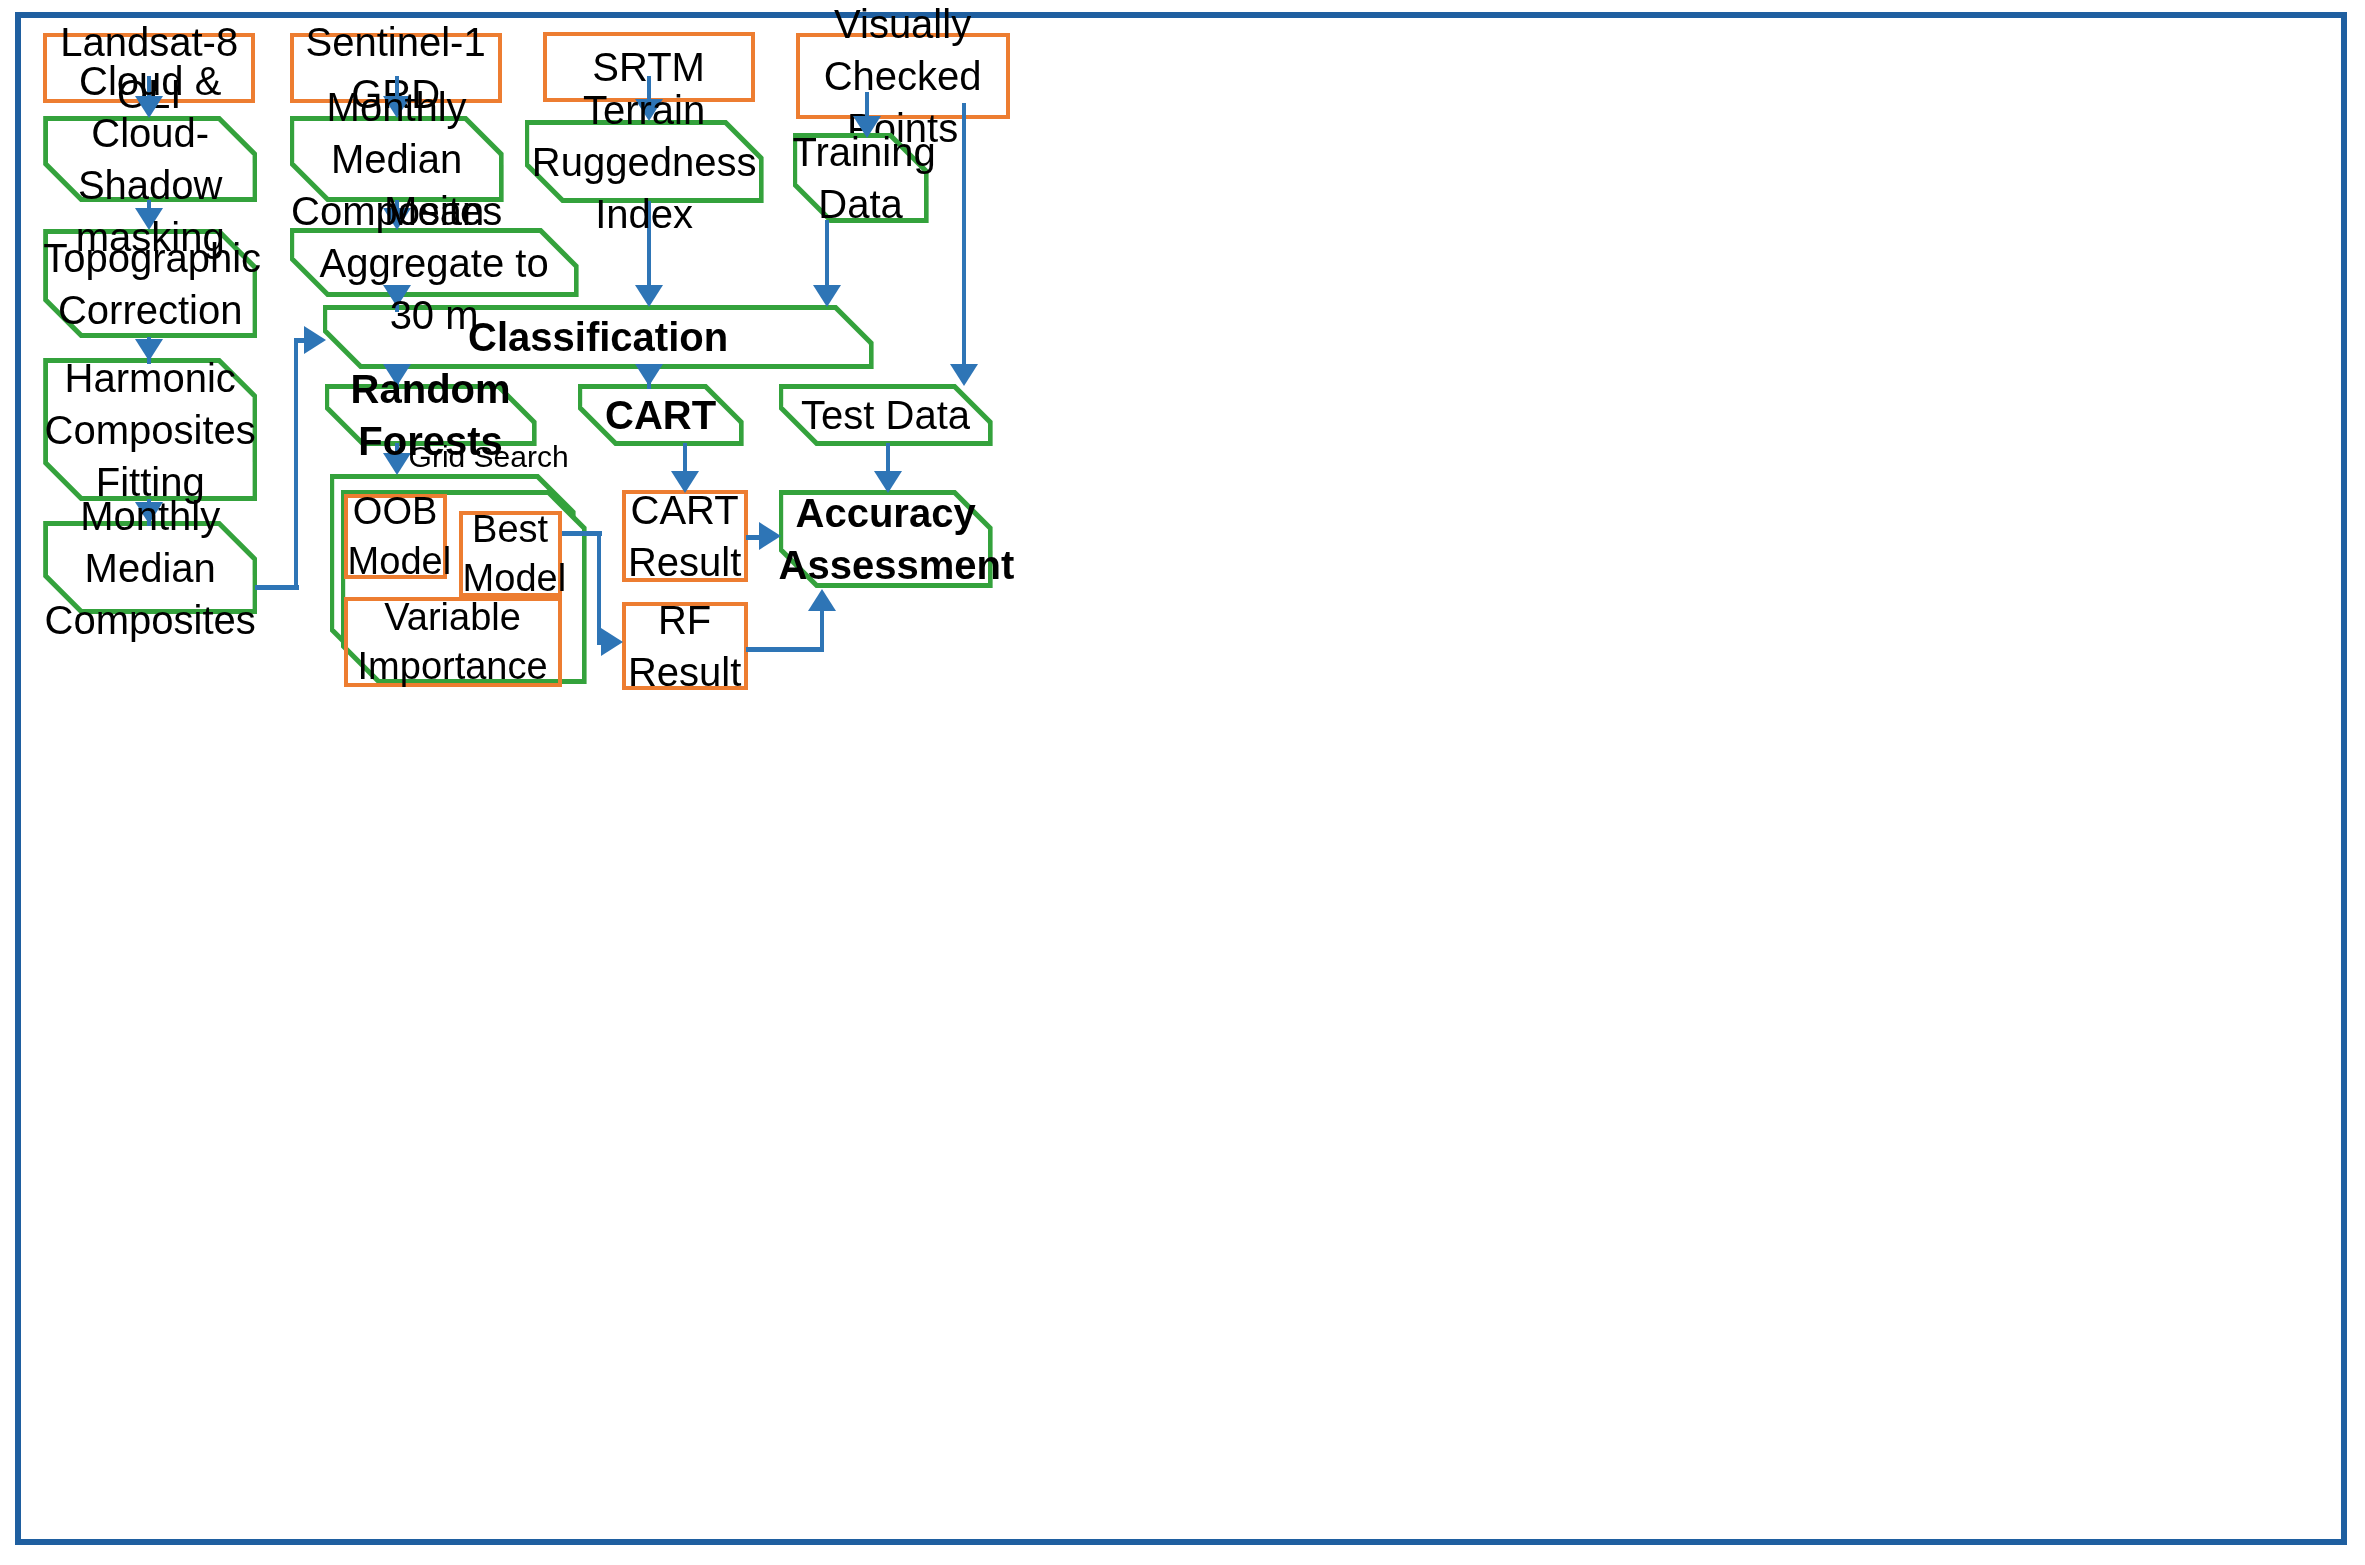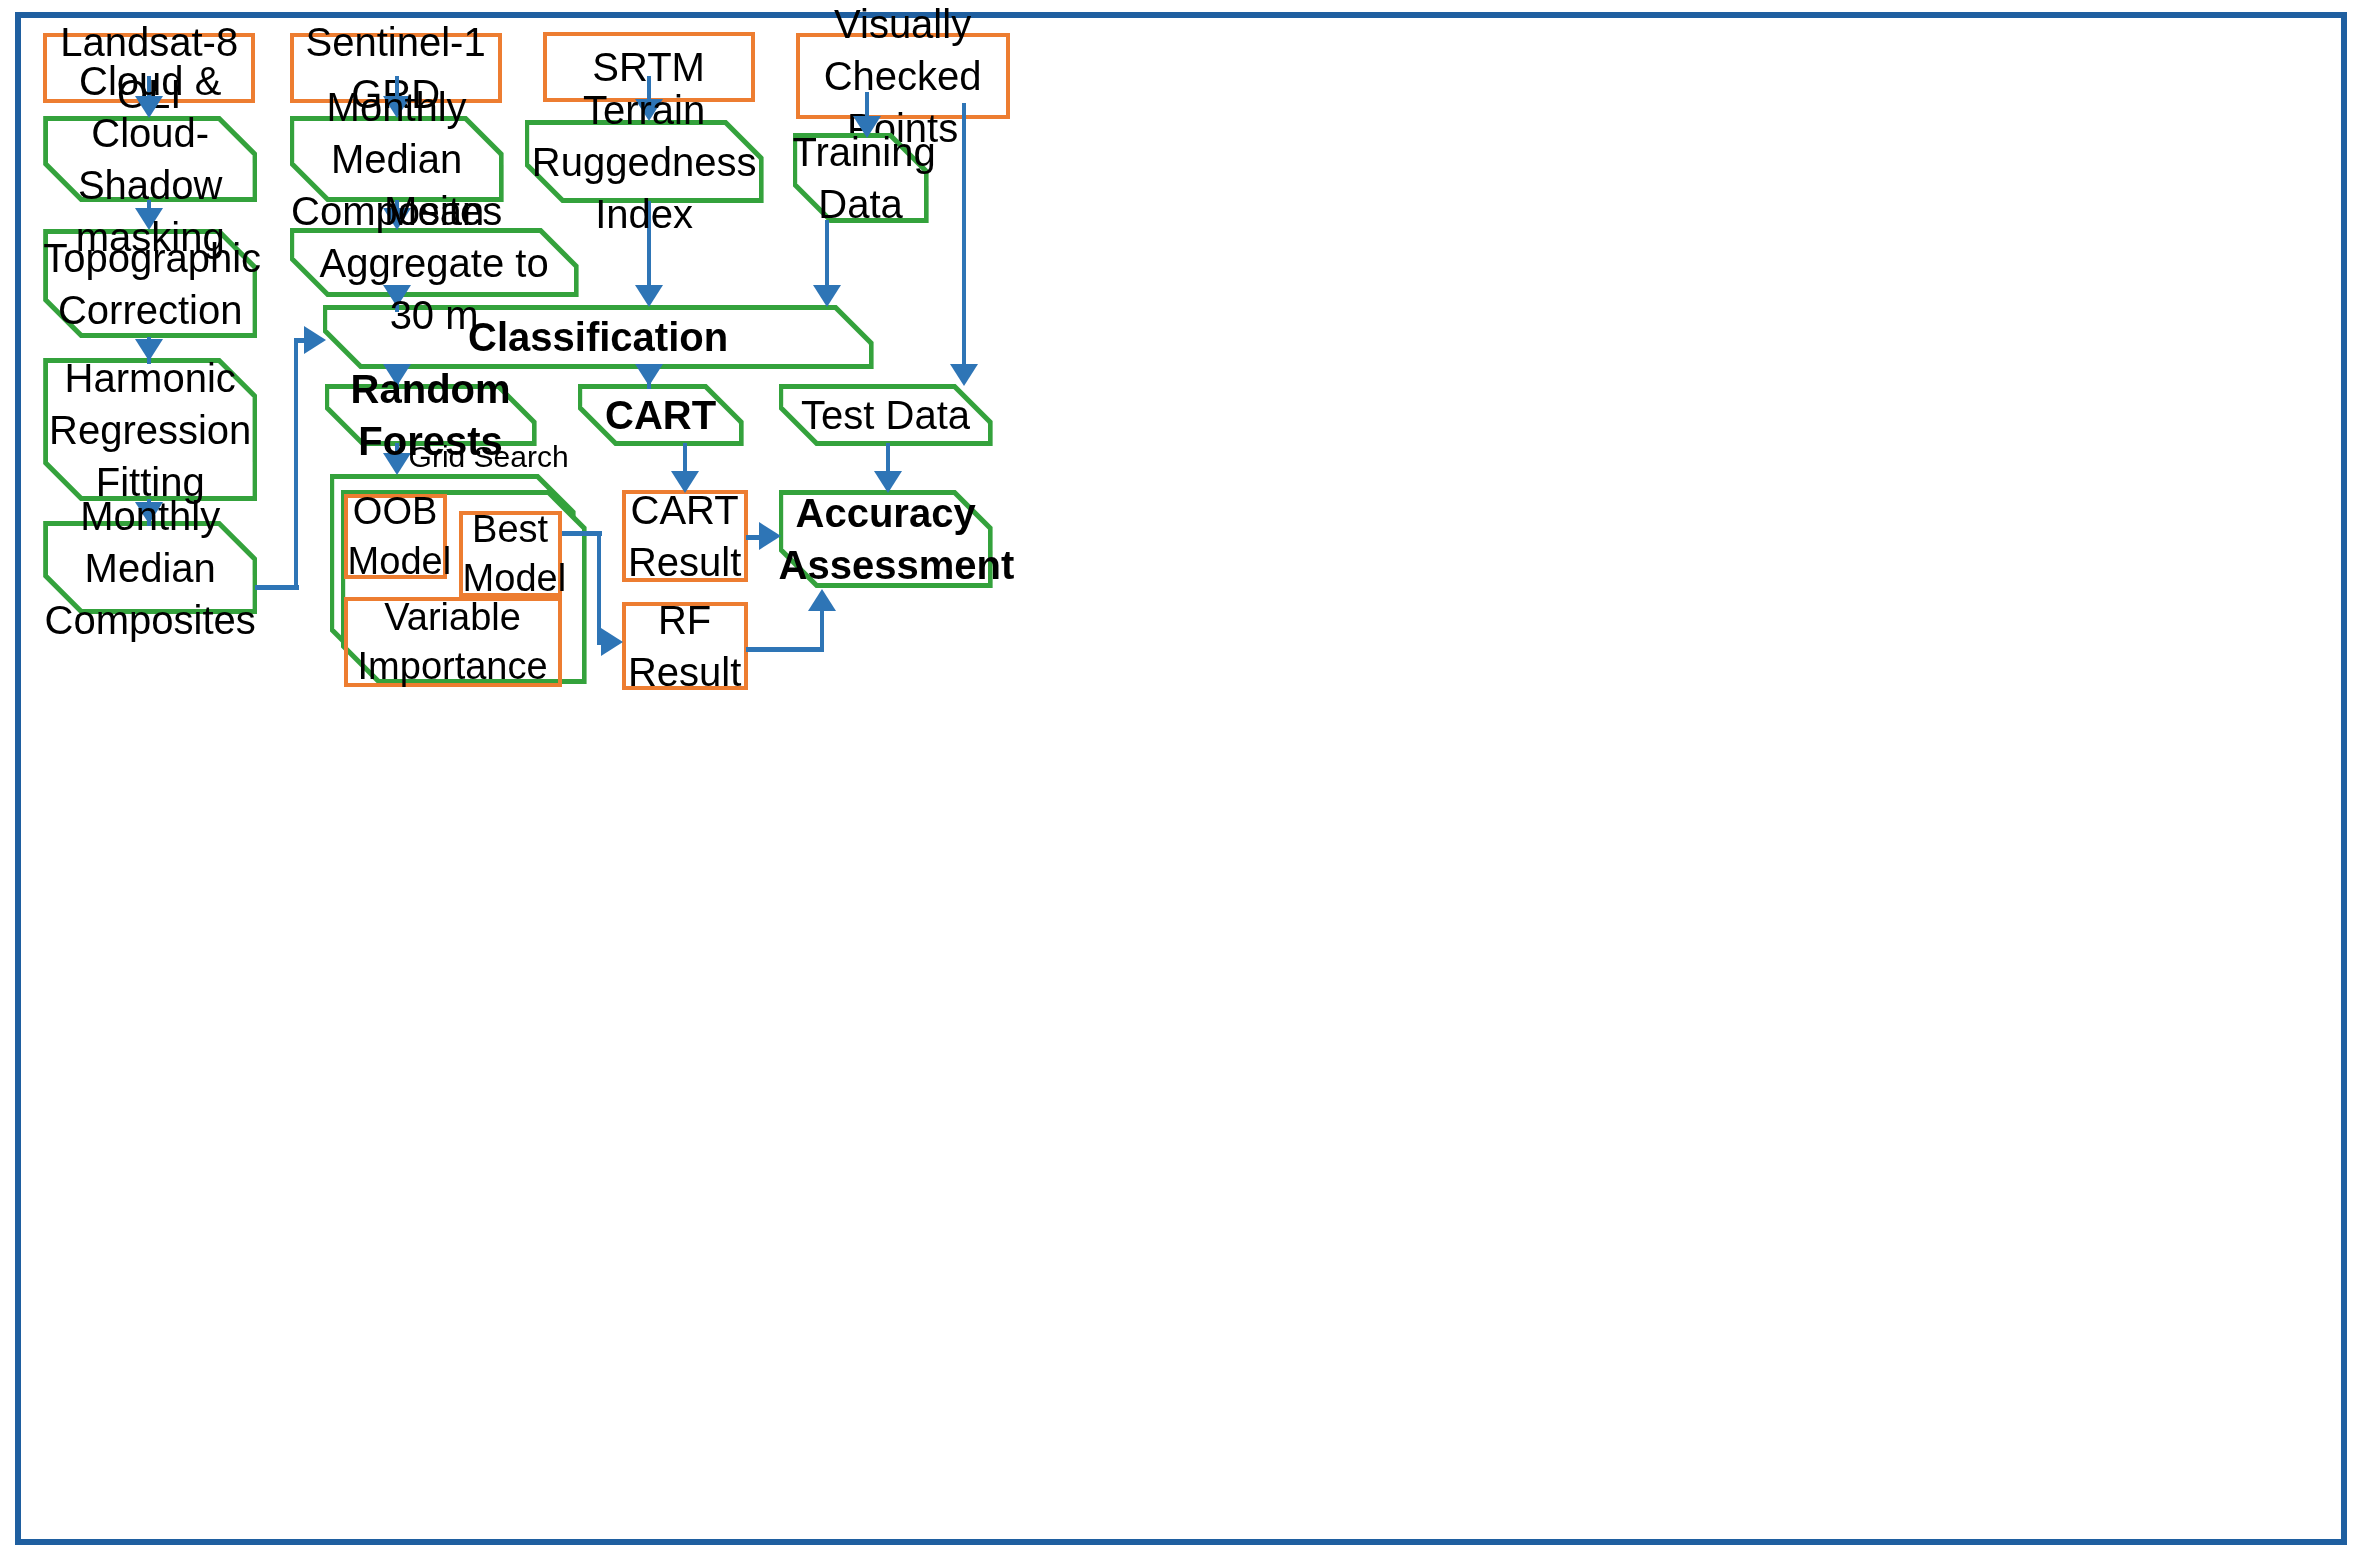"Harmonic Regression Fitting" span.t { text: Regression -> Composites }
